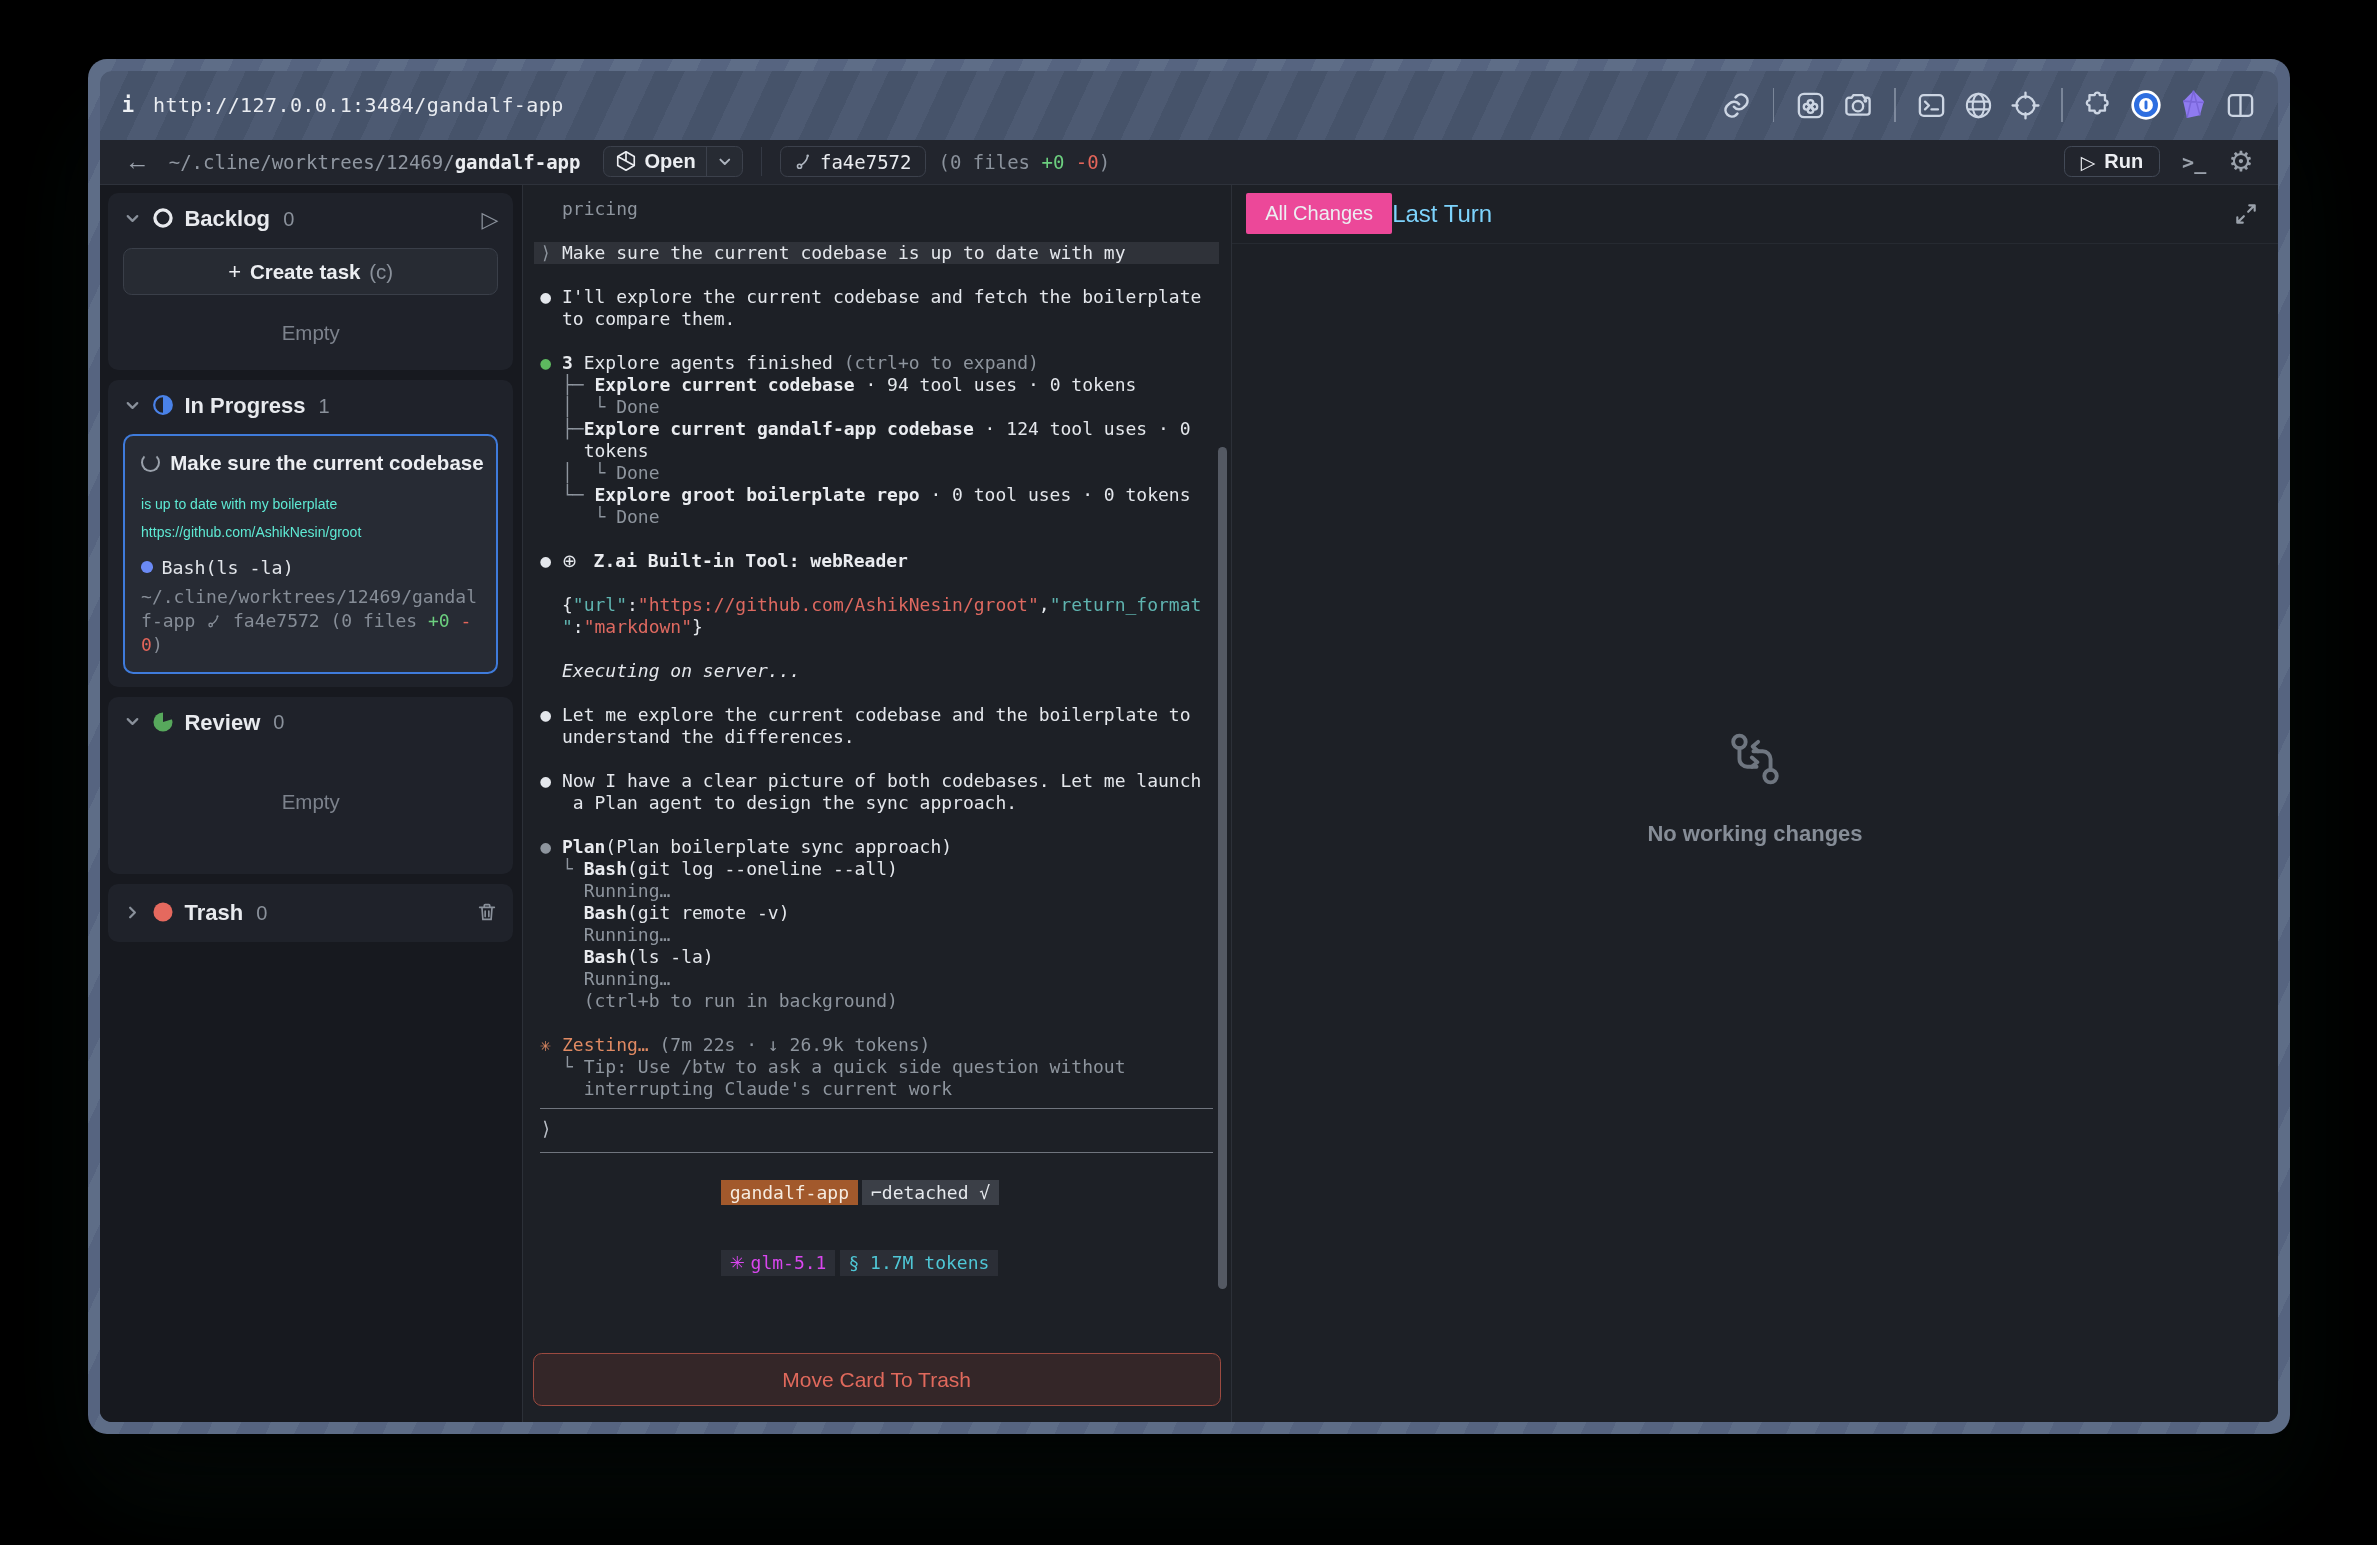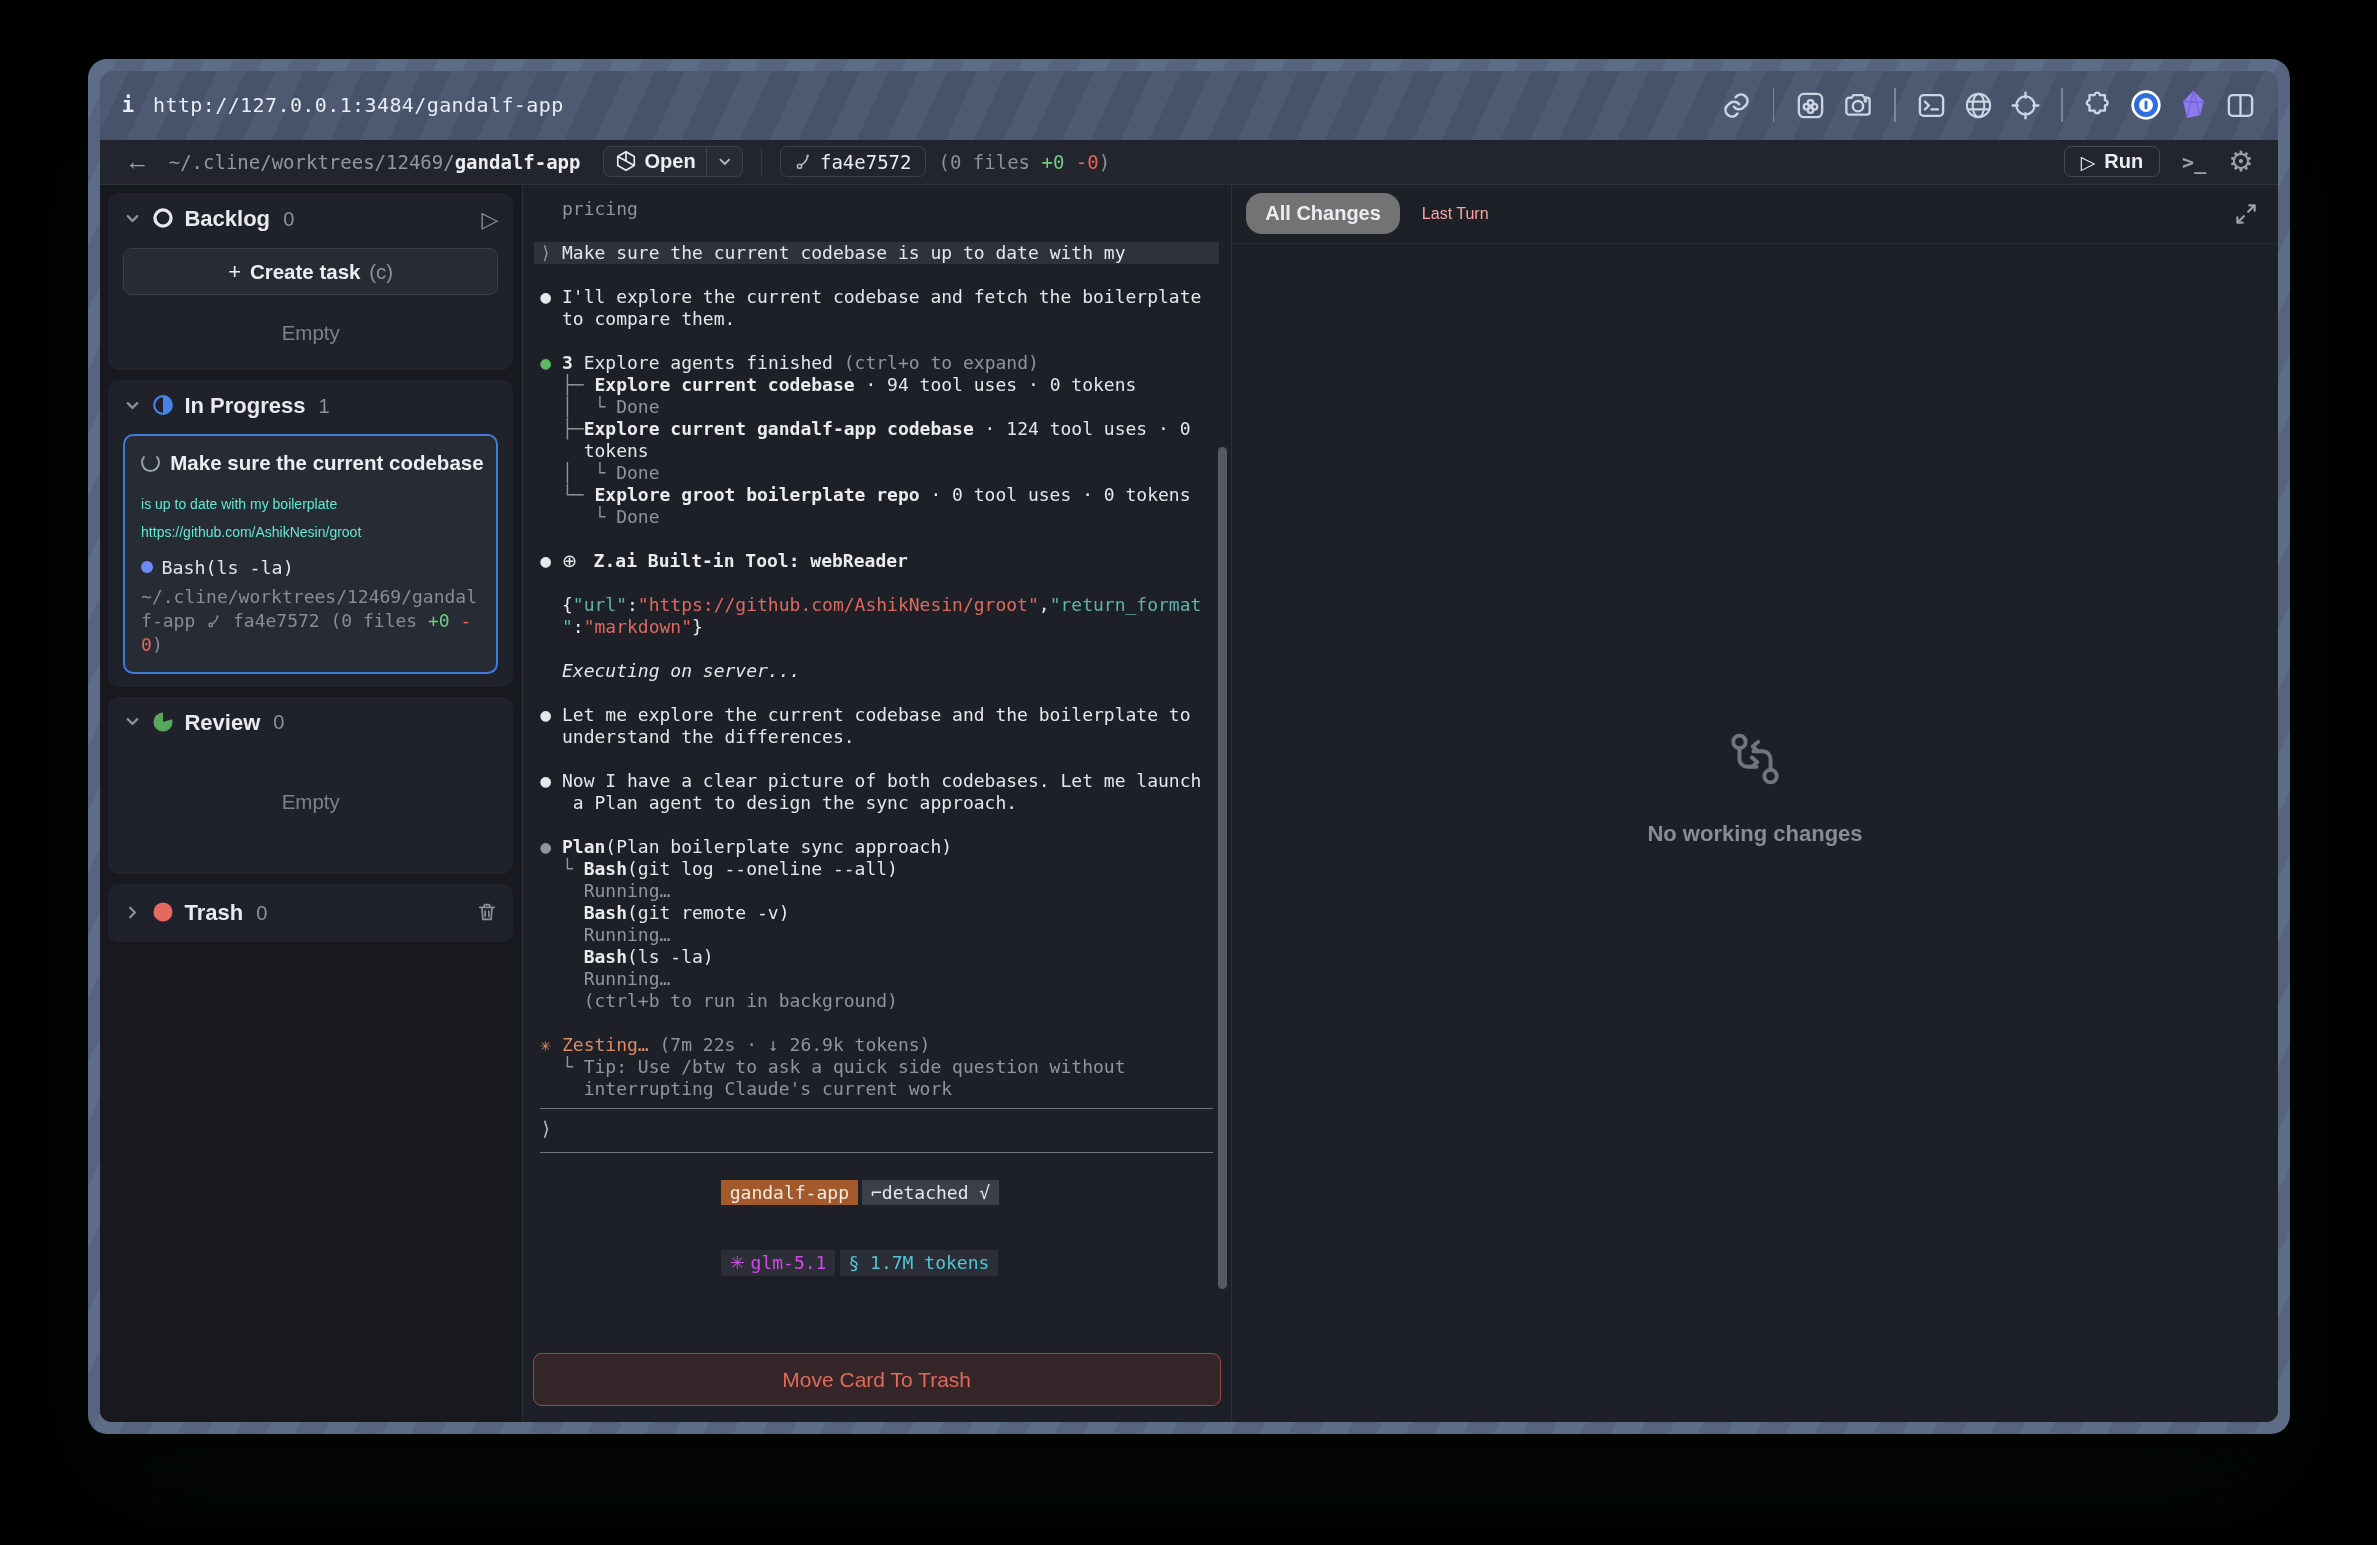"All Changes" .tab-chip { background: #737373 -> #ec4899; border-radius: 16px -> 2px; font-weight: bold -> normal }
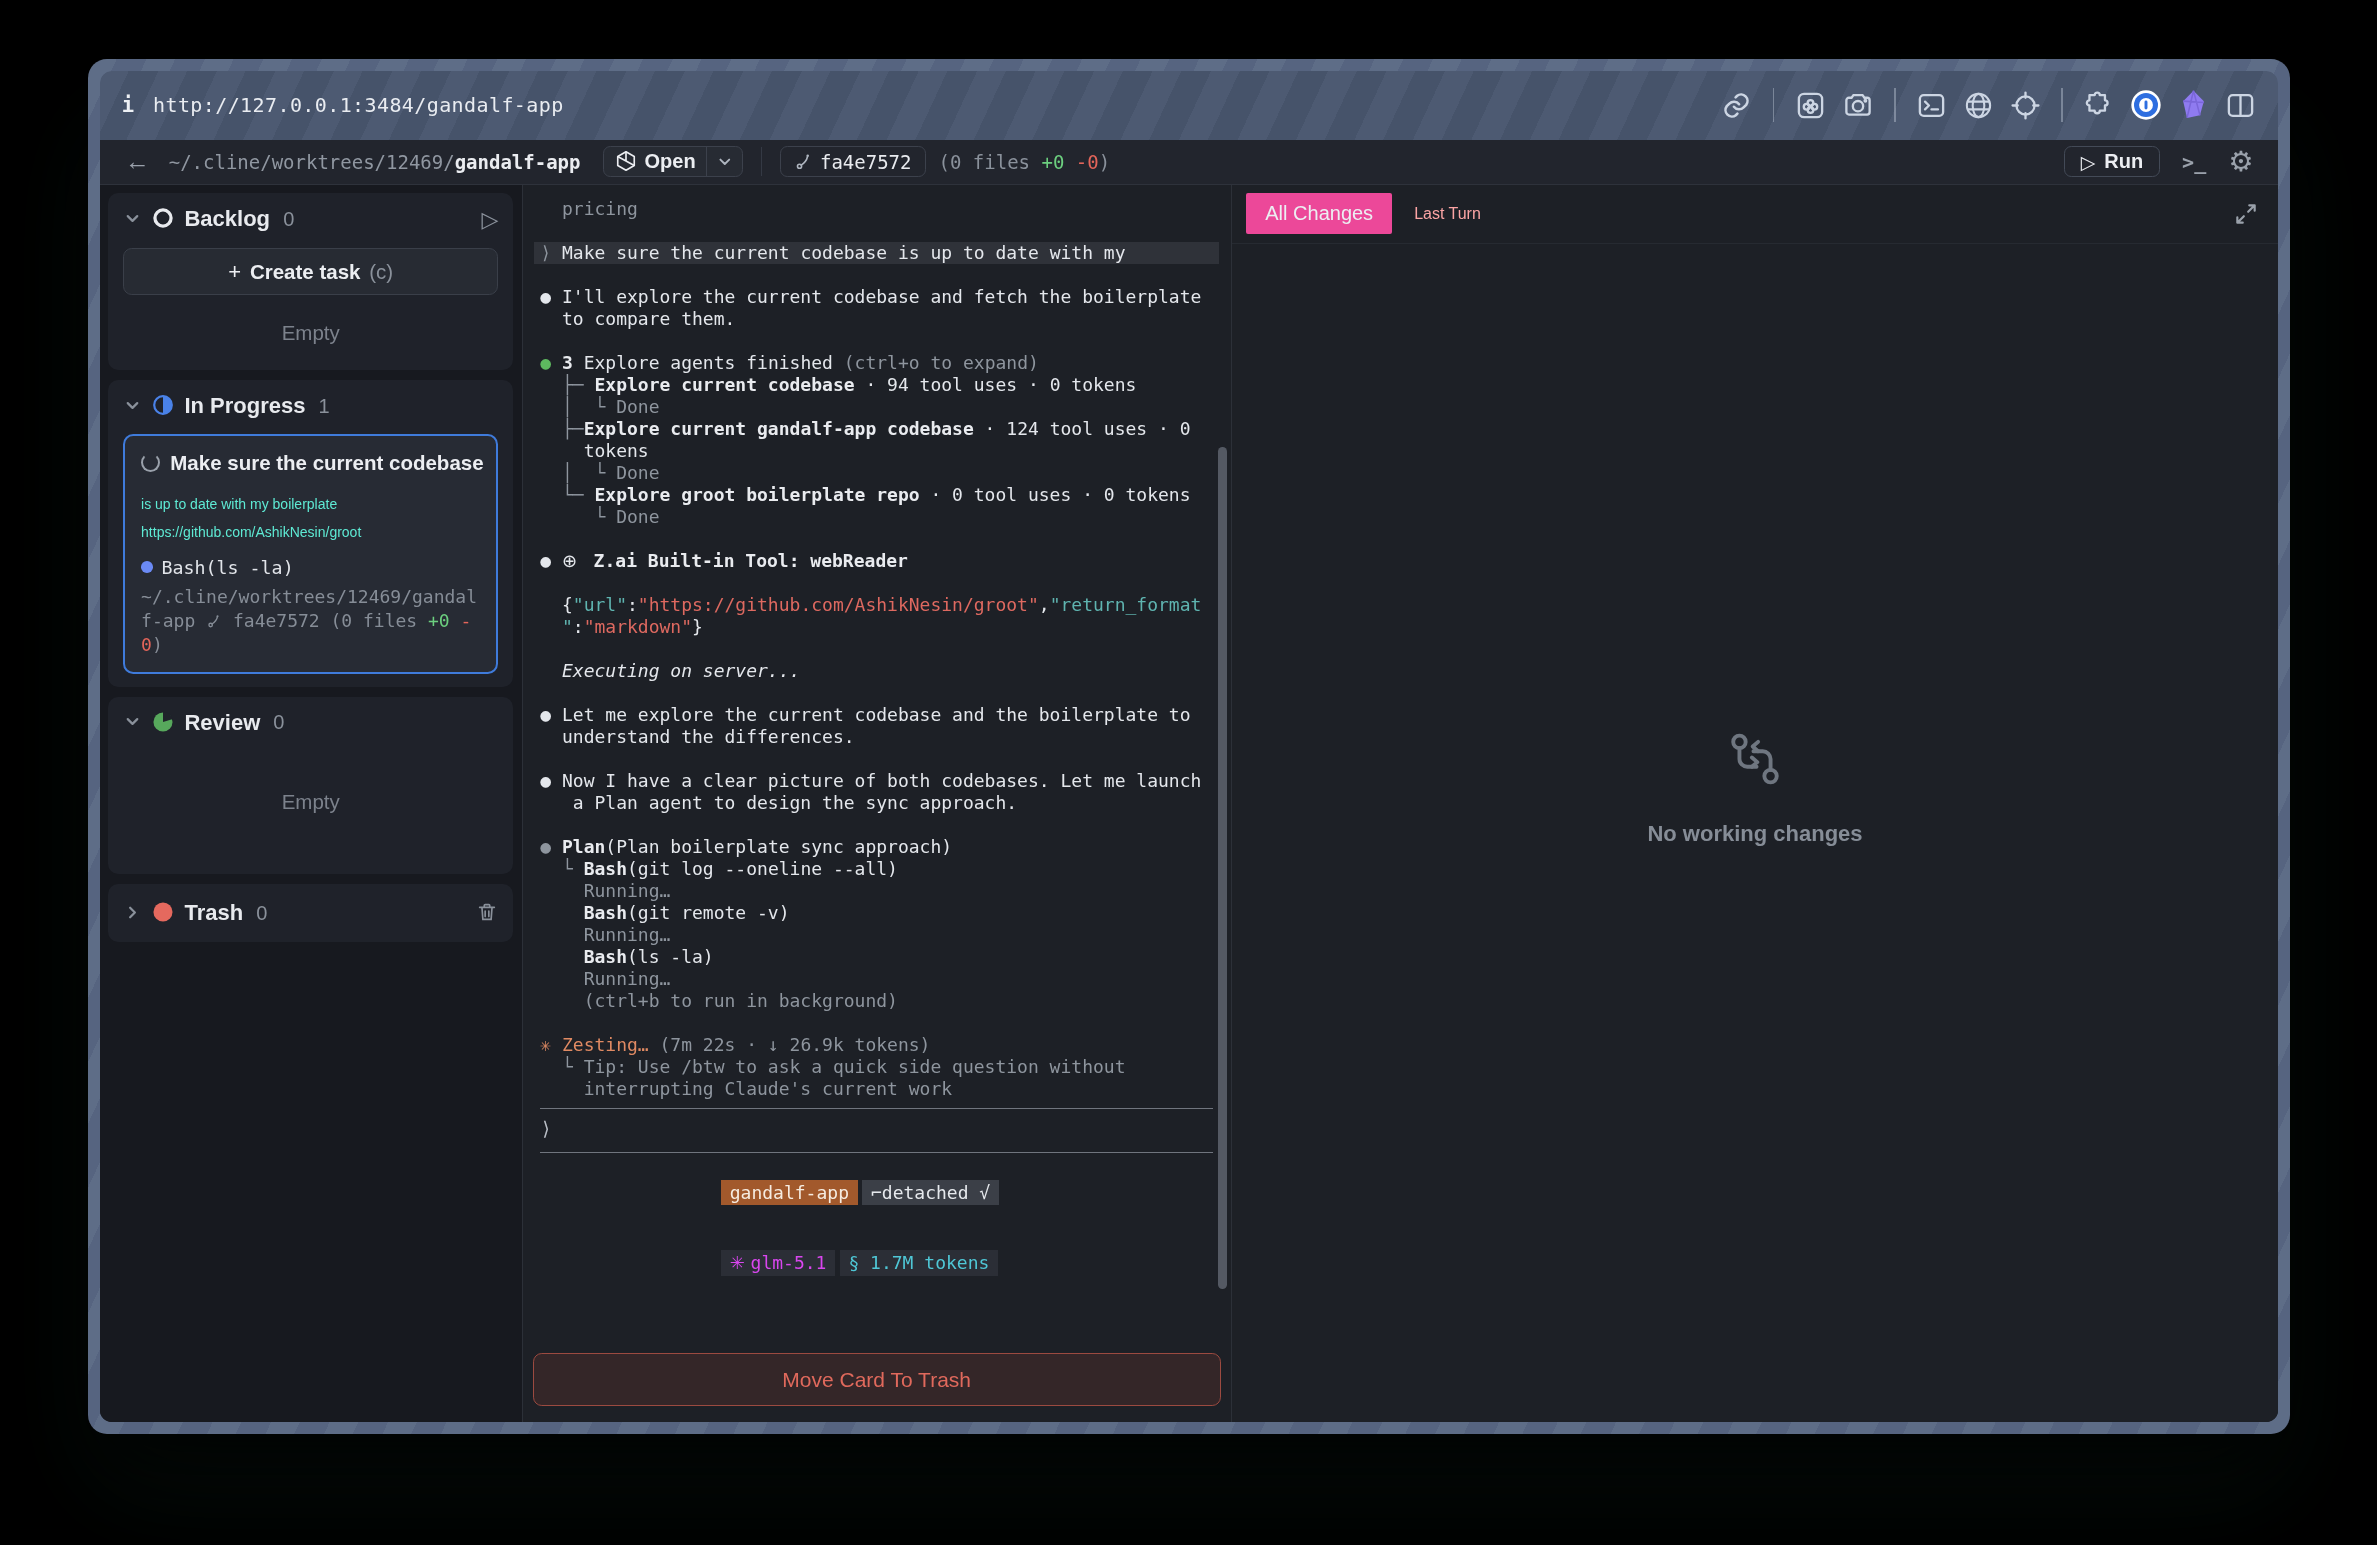"Last Turn" .tab-plain { color: #fca5a5 -> #7dd3fc; font-size: 16px -> 24px; margin-left: 22px -> none }
